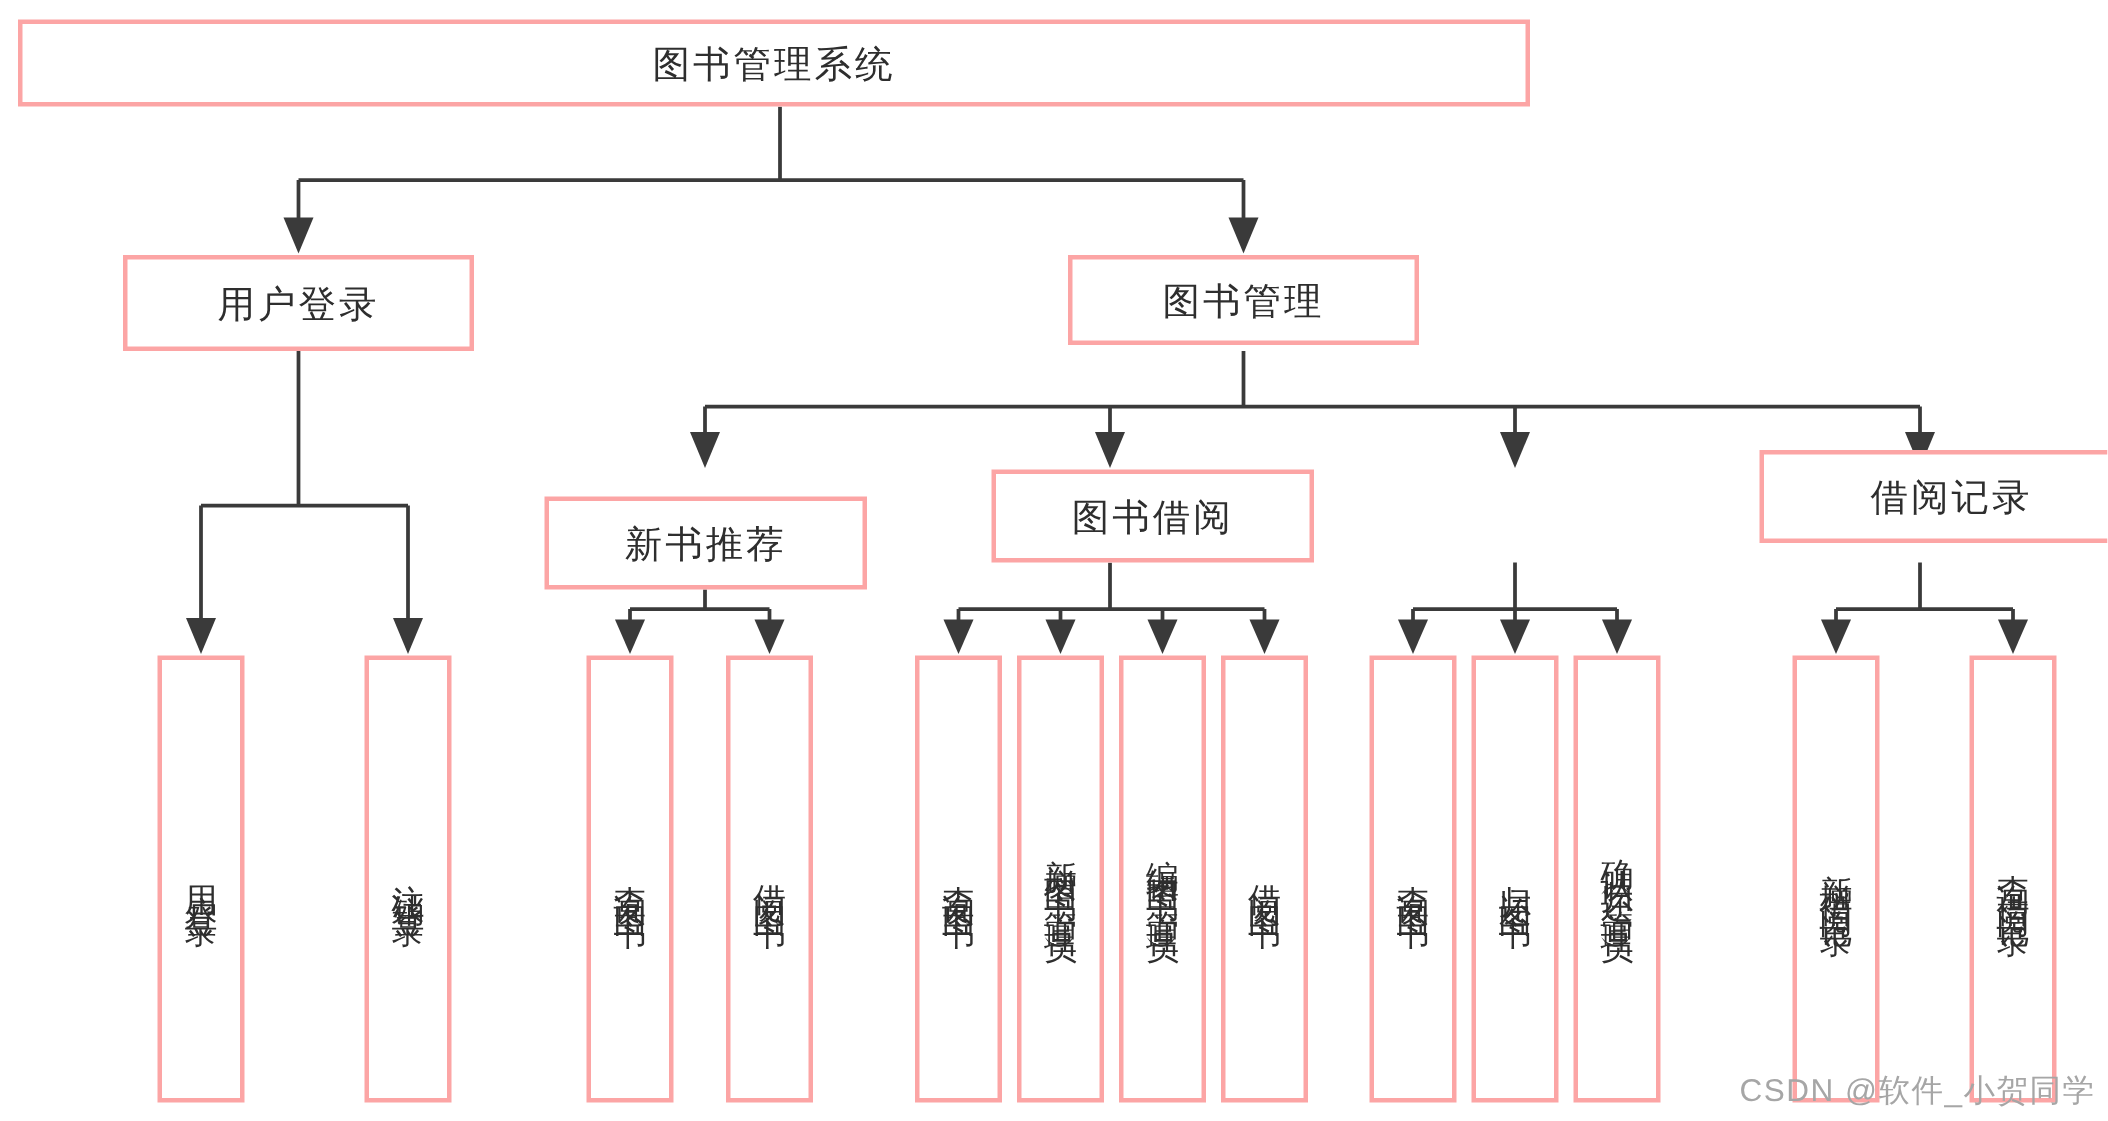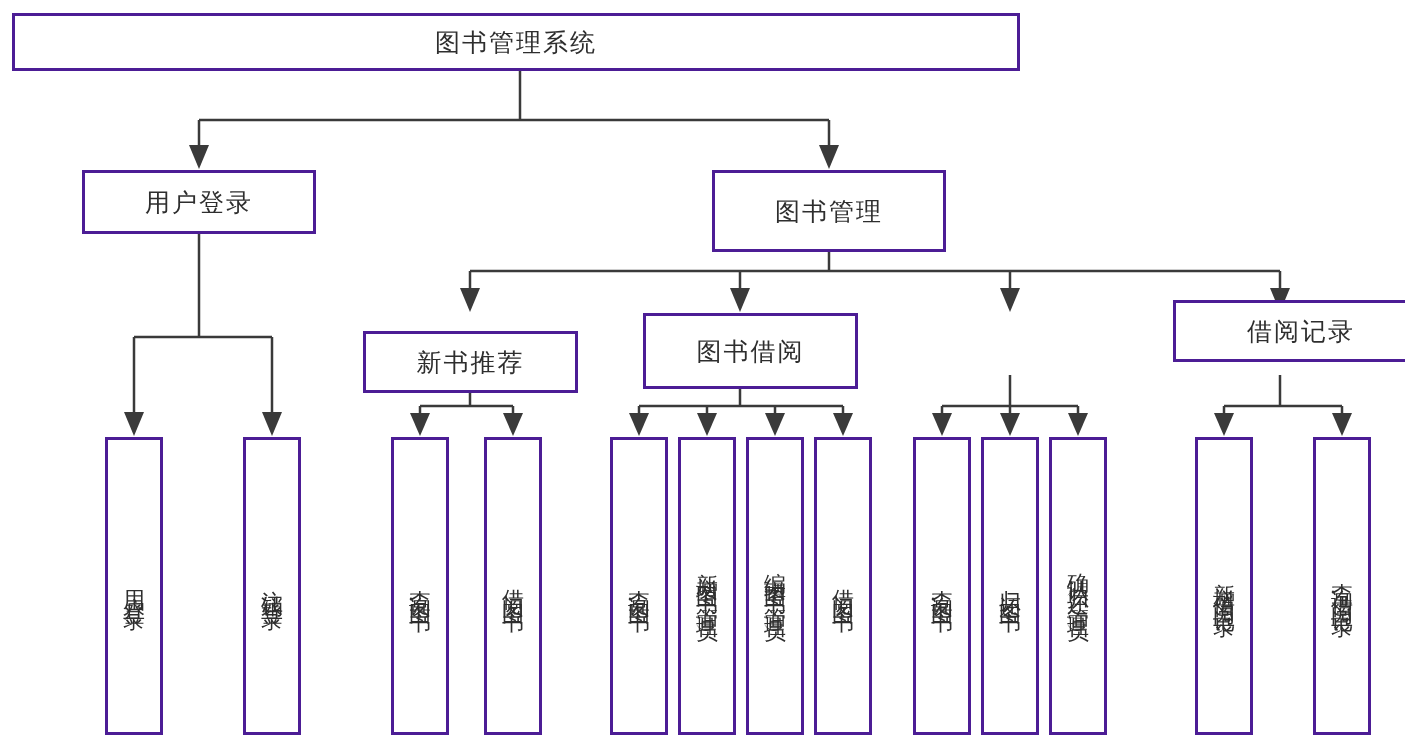"图书管理系统" .box { border: 3px solid #4c1d95 -> 3px solid #fca5a5 }
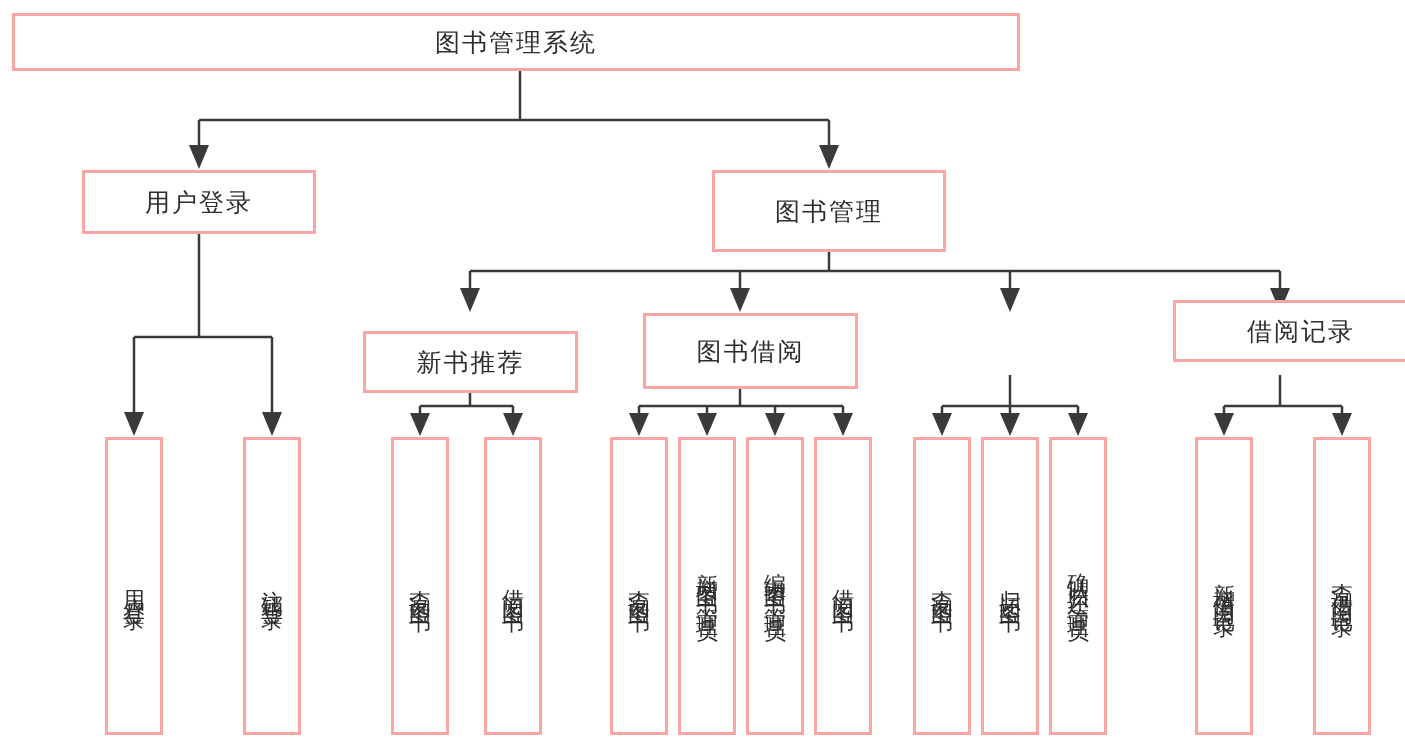"图书管理" div.box { height: 82px -> 60px }
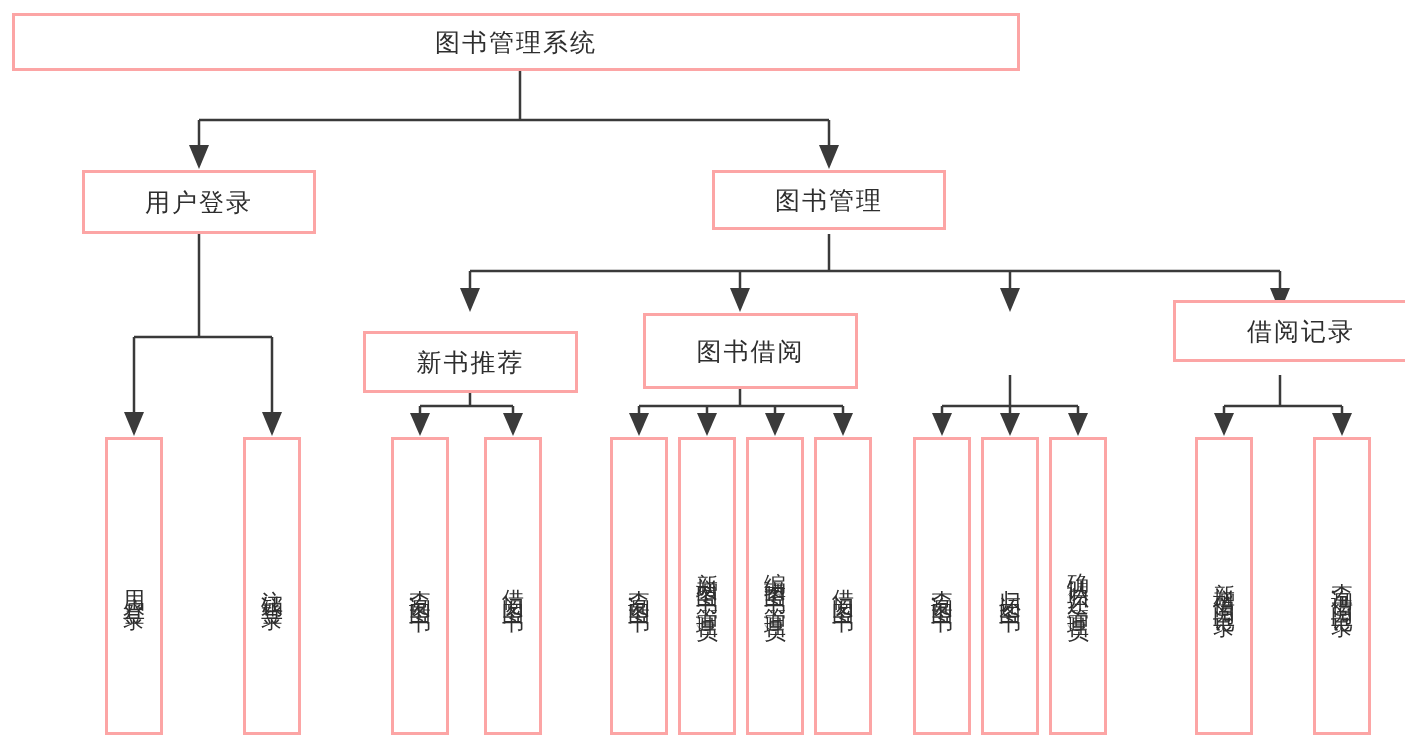"图书借阅" div.box { height: 76px -> 62px; left: 643px -> 661px }
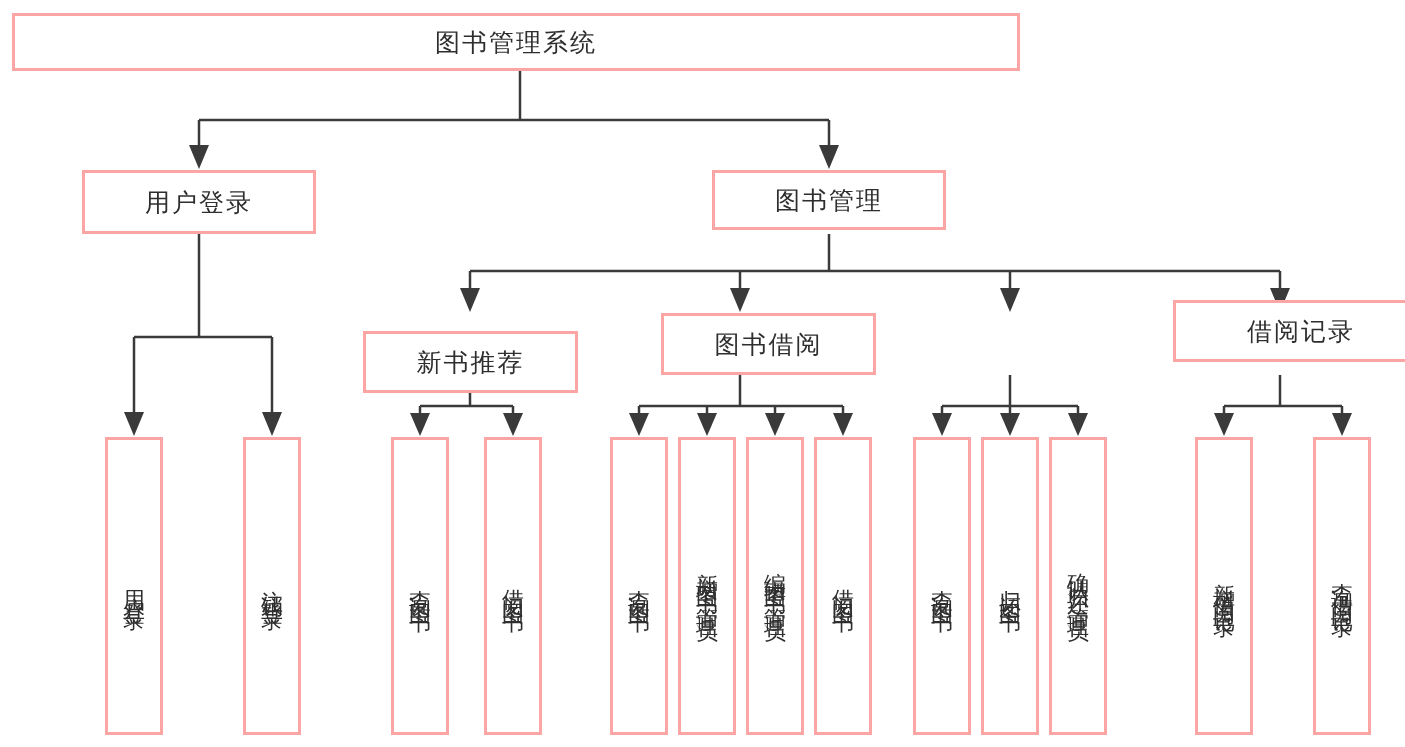"CSDN @软件_小贺同学" div.watermark { html: none -> <div>CSDN @软件_小贺同学</div> }
